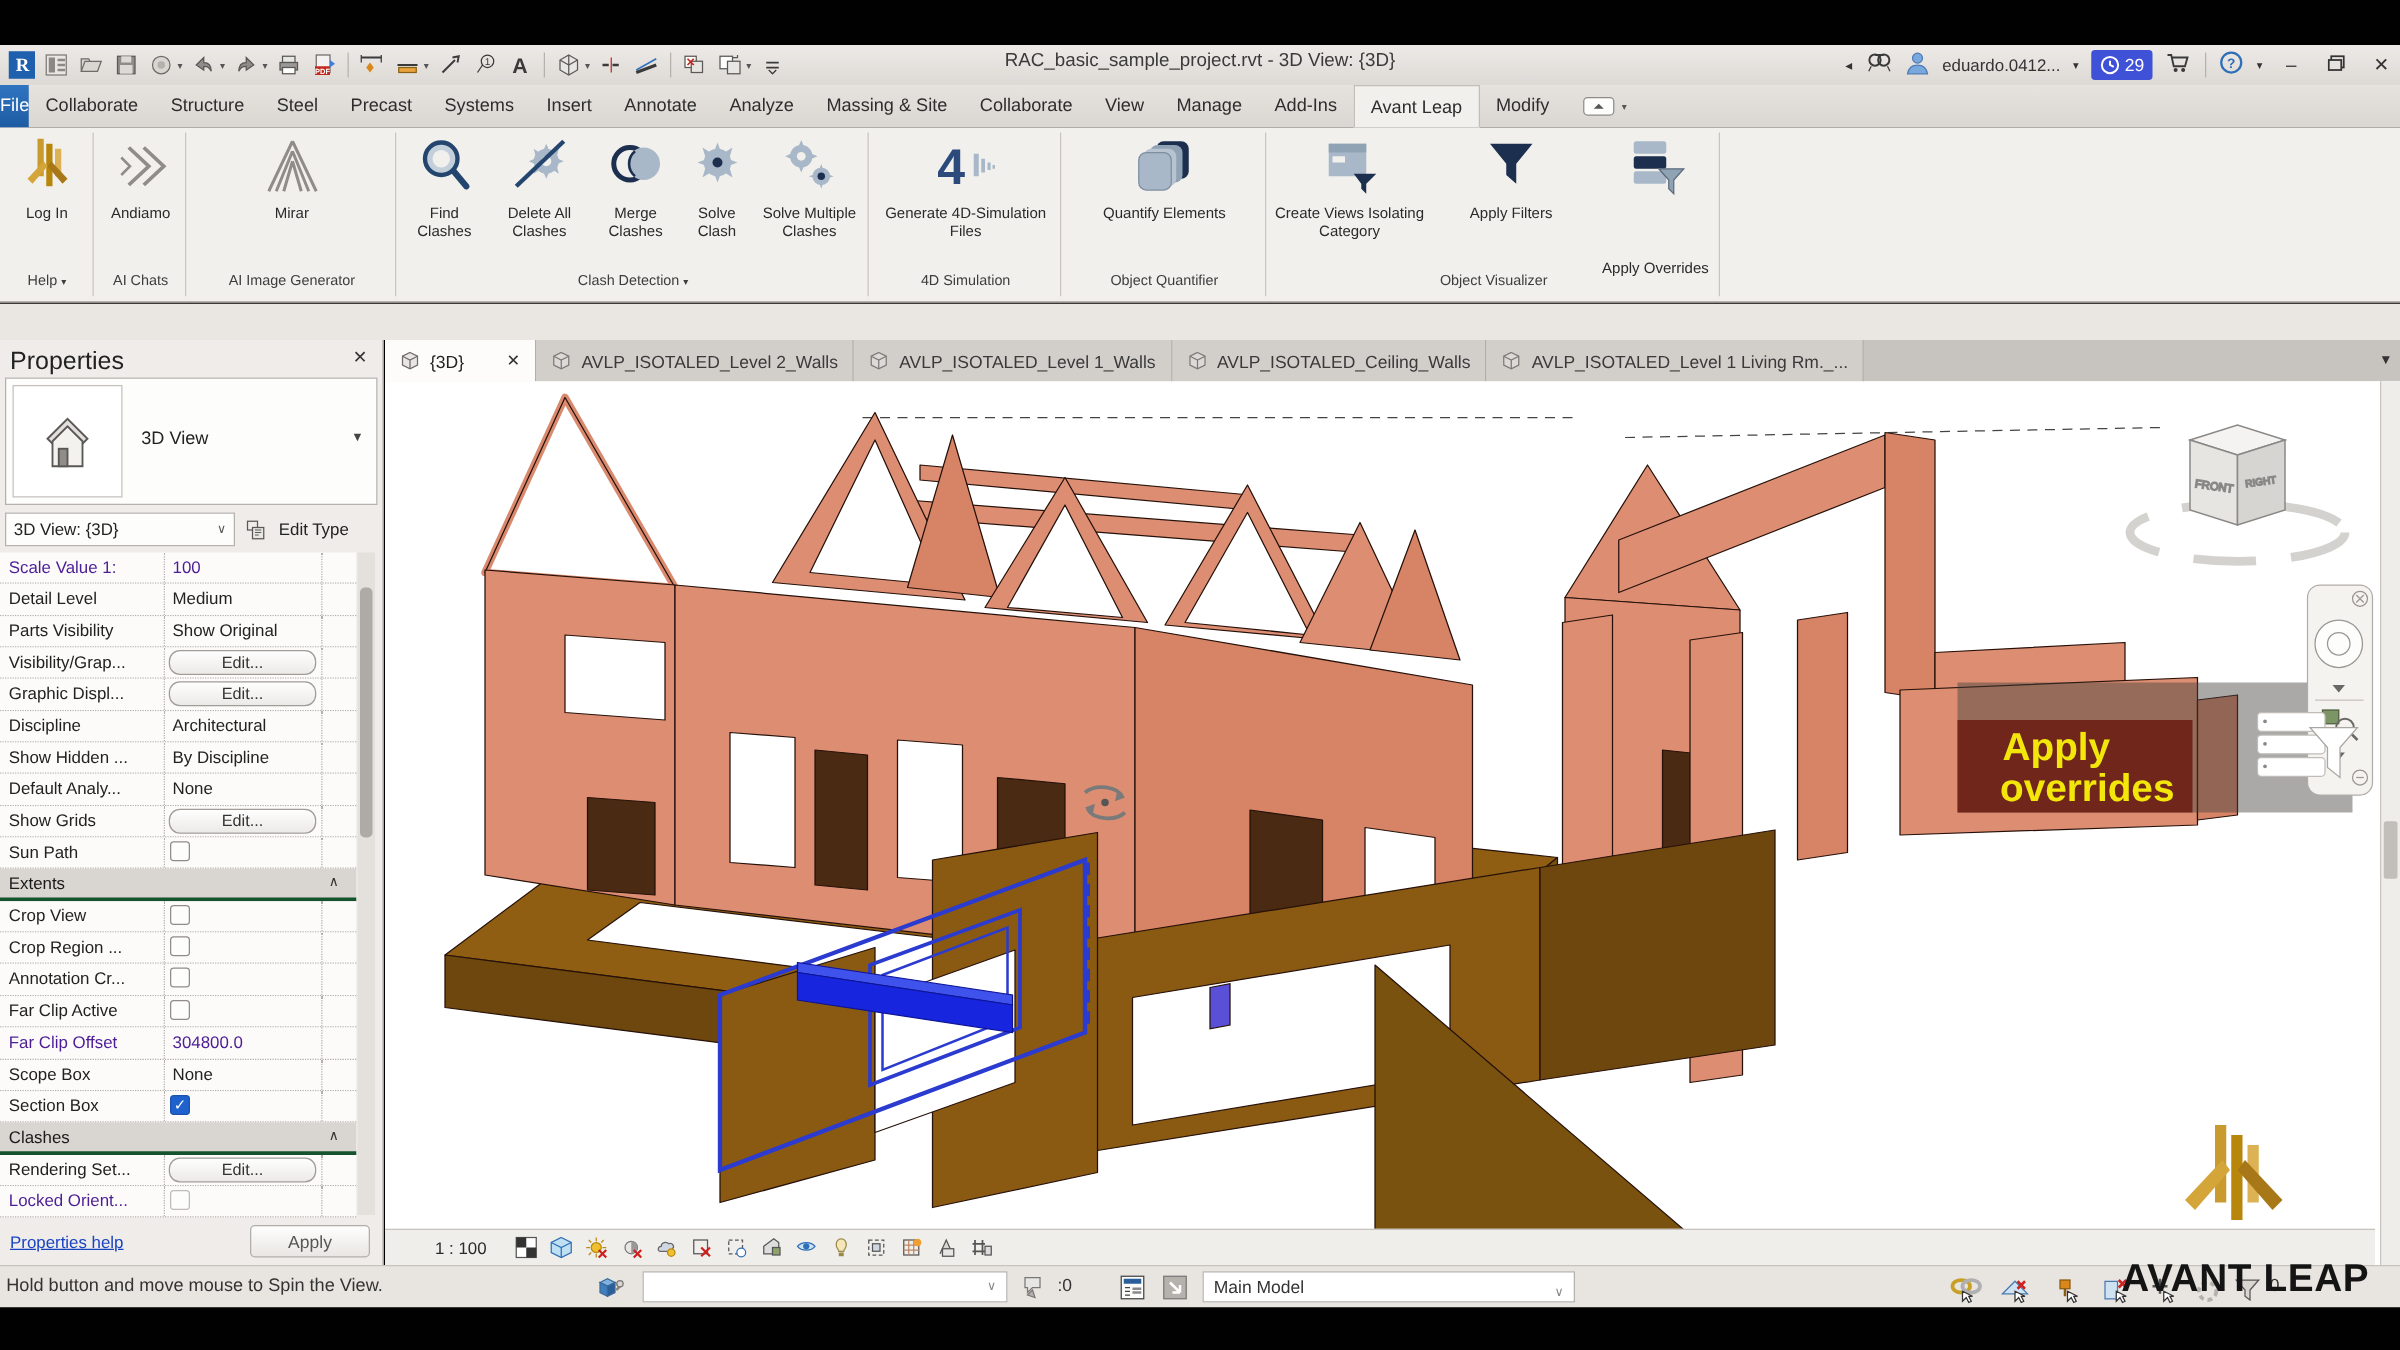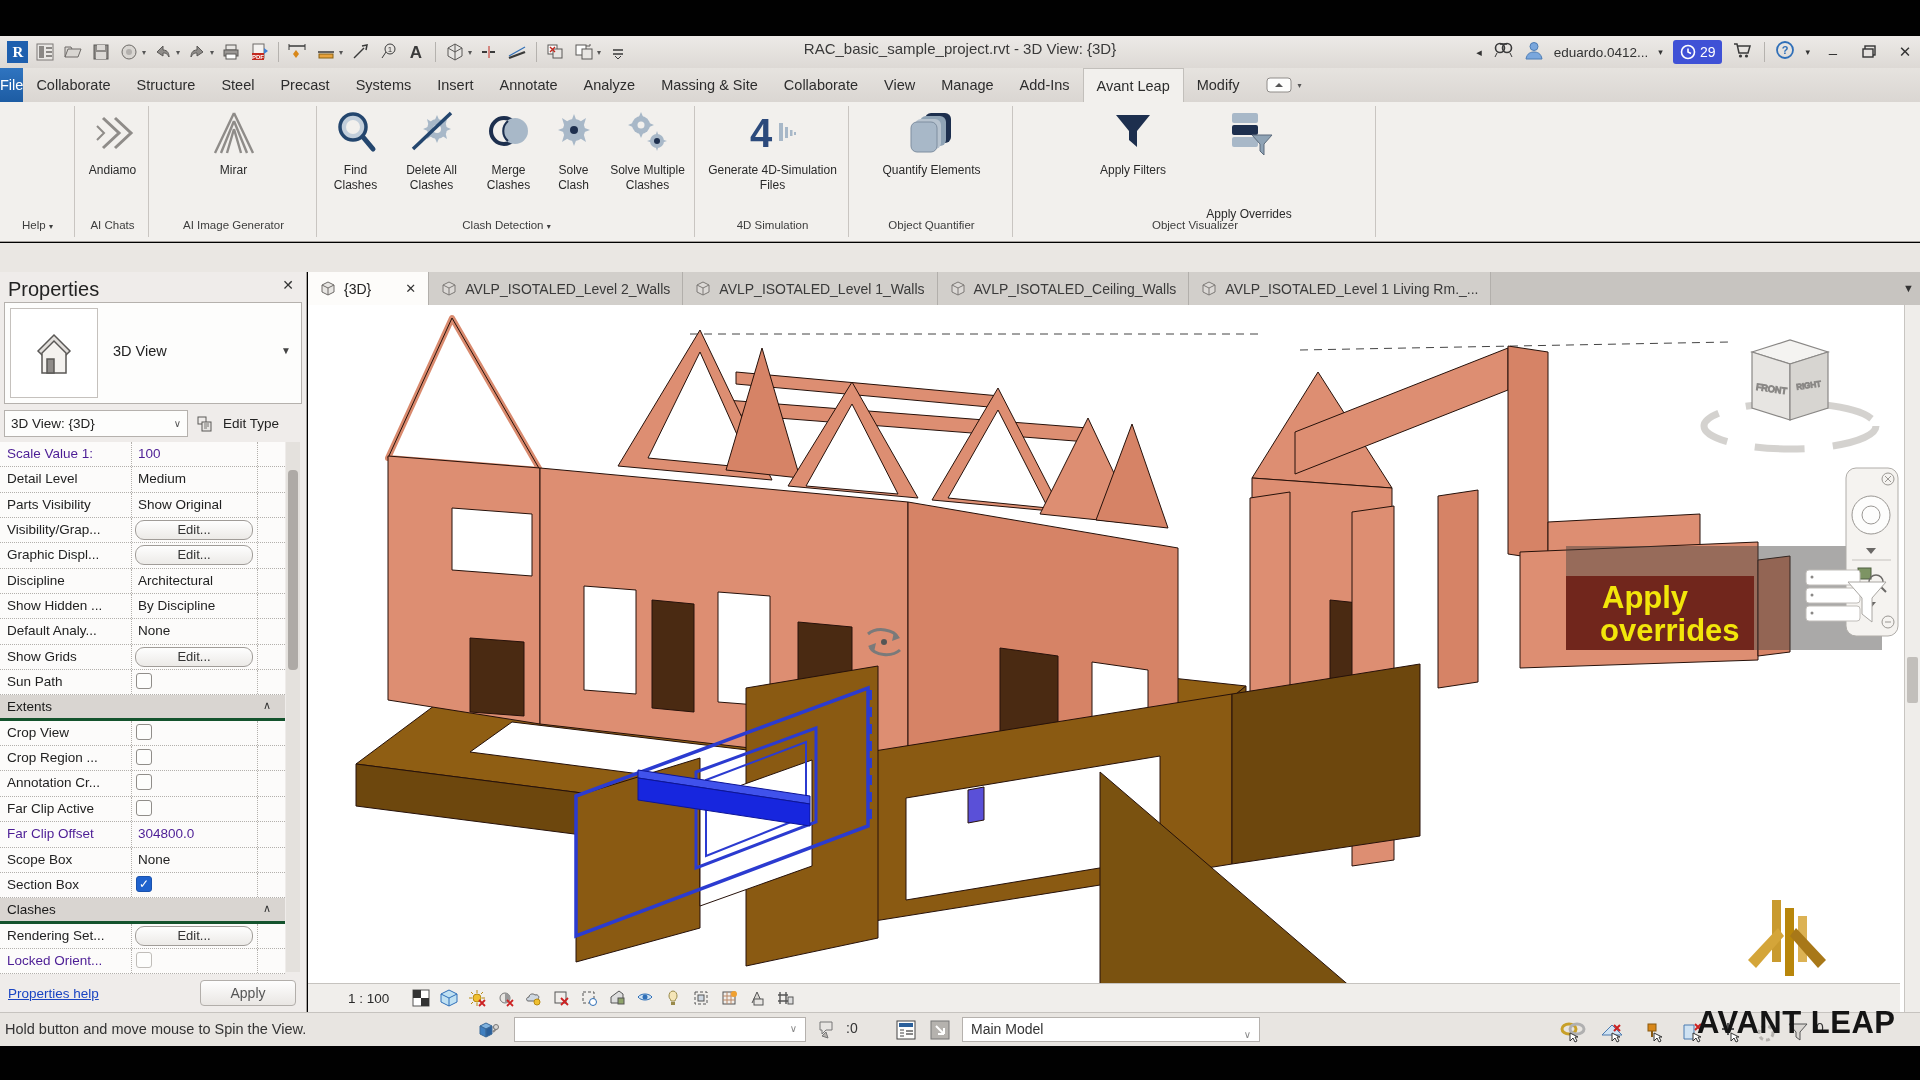"Log In" div.rbtns { html: none -> <div> <div> <span> <svg> <g> <rect></rect> <rect></rect> <rect></rect> <path></path> <path></path> </g> </svg> </span> <span>Log In</span> </div> </div> }
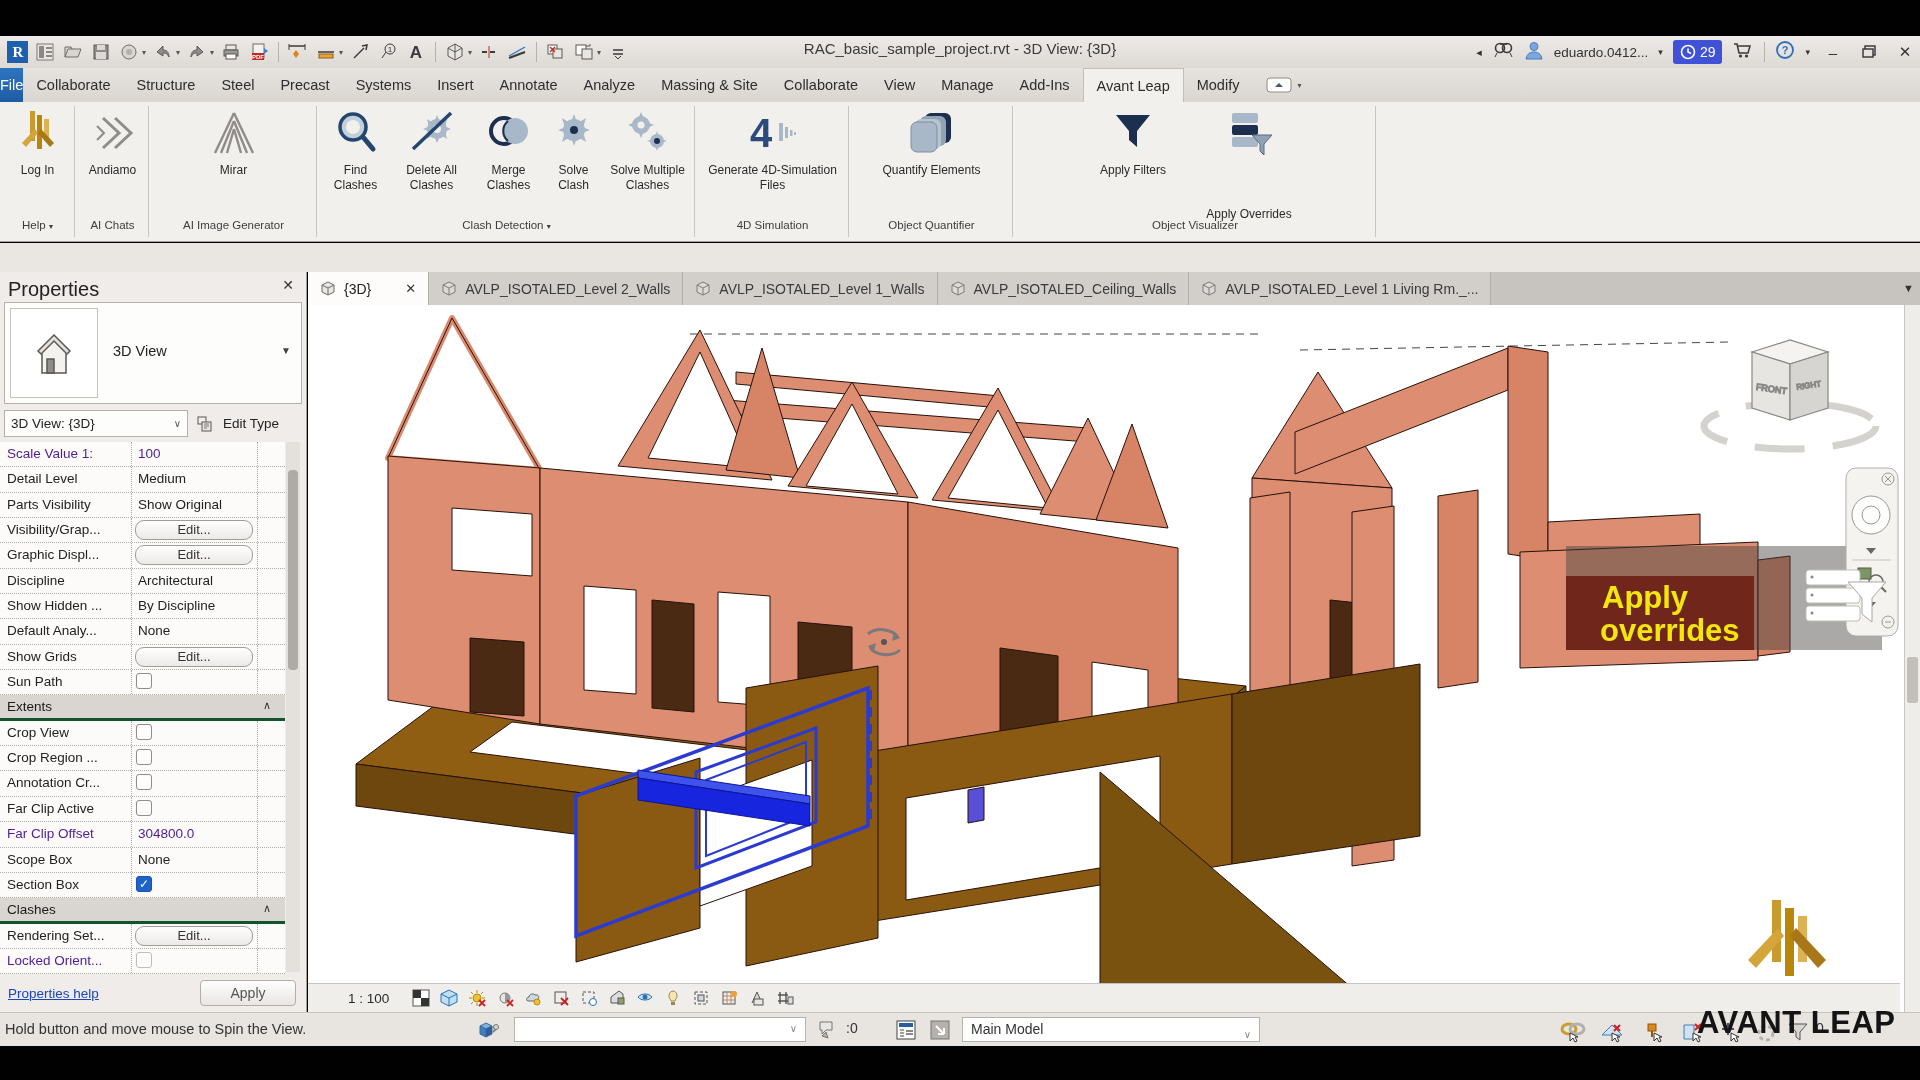"Create Views Isolating Category" div.rbtn { html: none -> <div> <span> <svg> <rect></rect> <rect></rect> <rect></rect> <path></path> </svg> </span> <span>Create Views Isolating Category</span> </div> }
